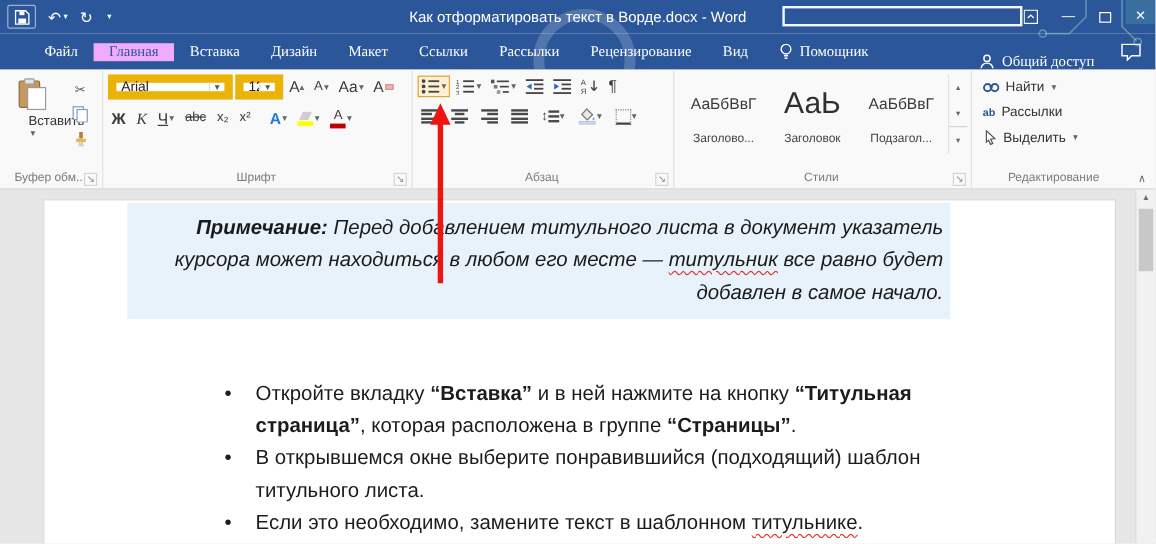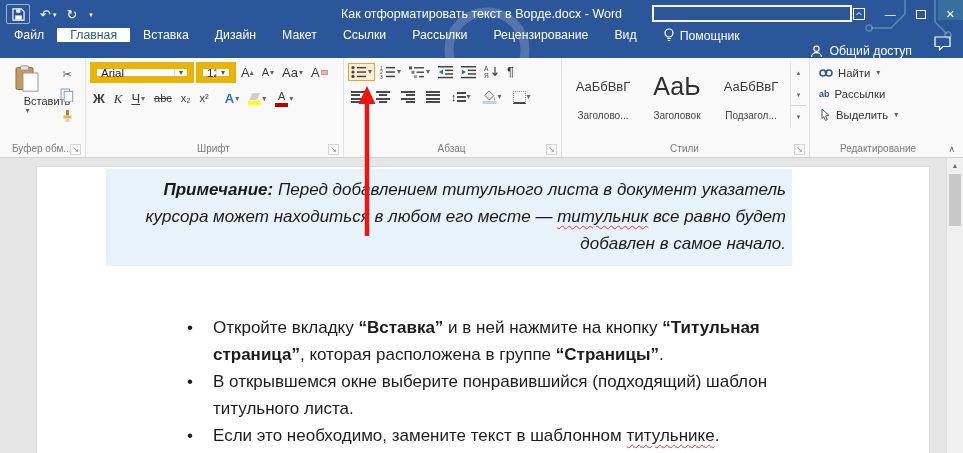"Файл" .tabrow { align-items: flex-start -> center; font-family: none -> Liberation Serif, serif; padding-left: 1px -> 24px }
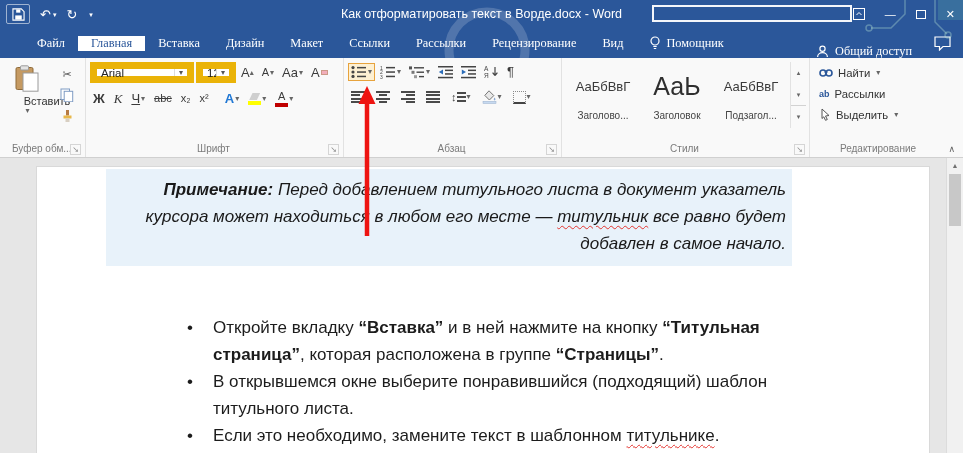"Главная" .tab.active { background: #ffffff -> #f0abfc }
